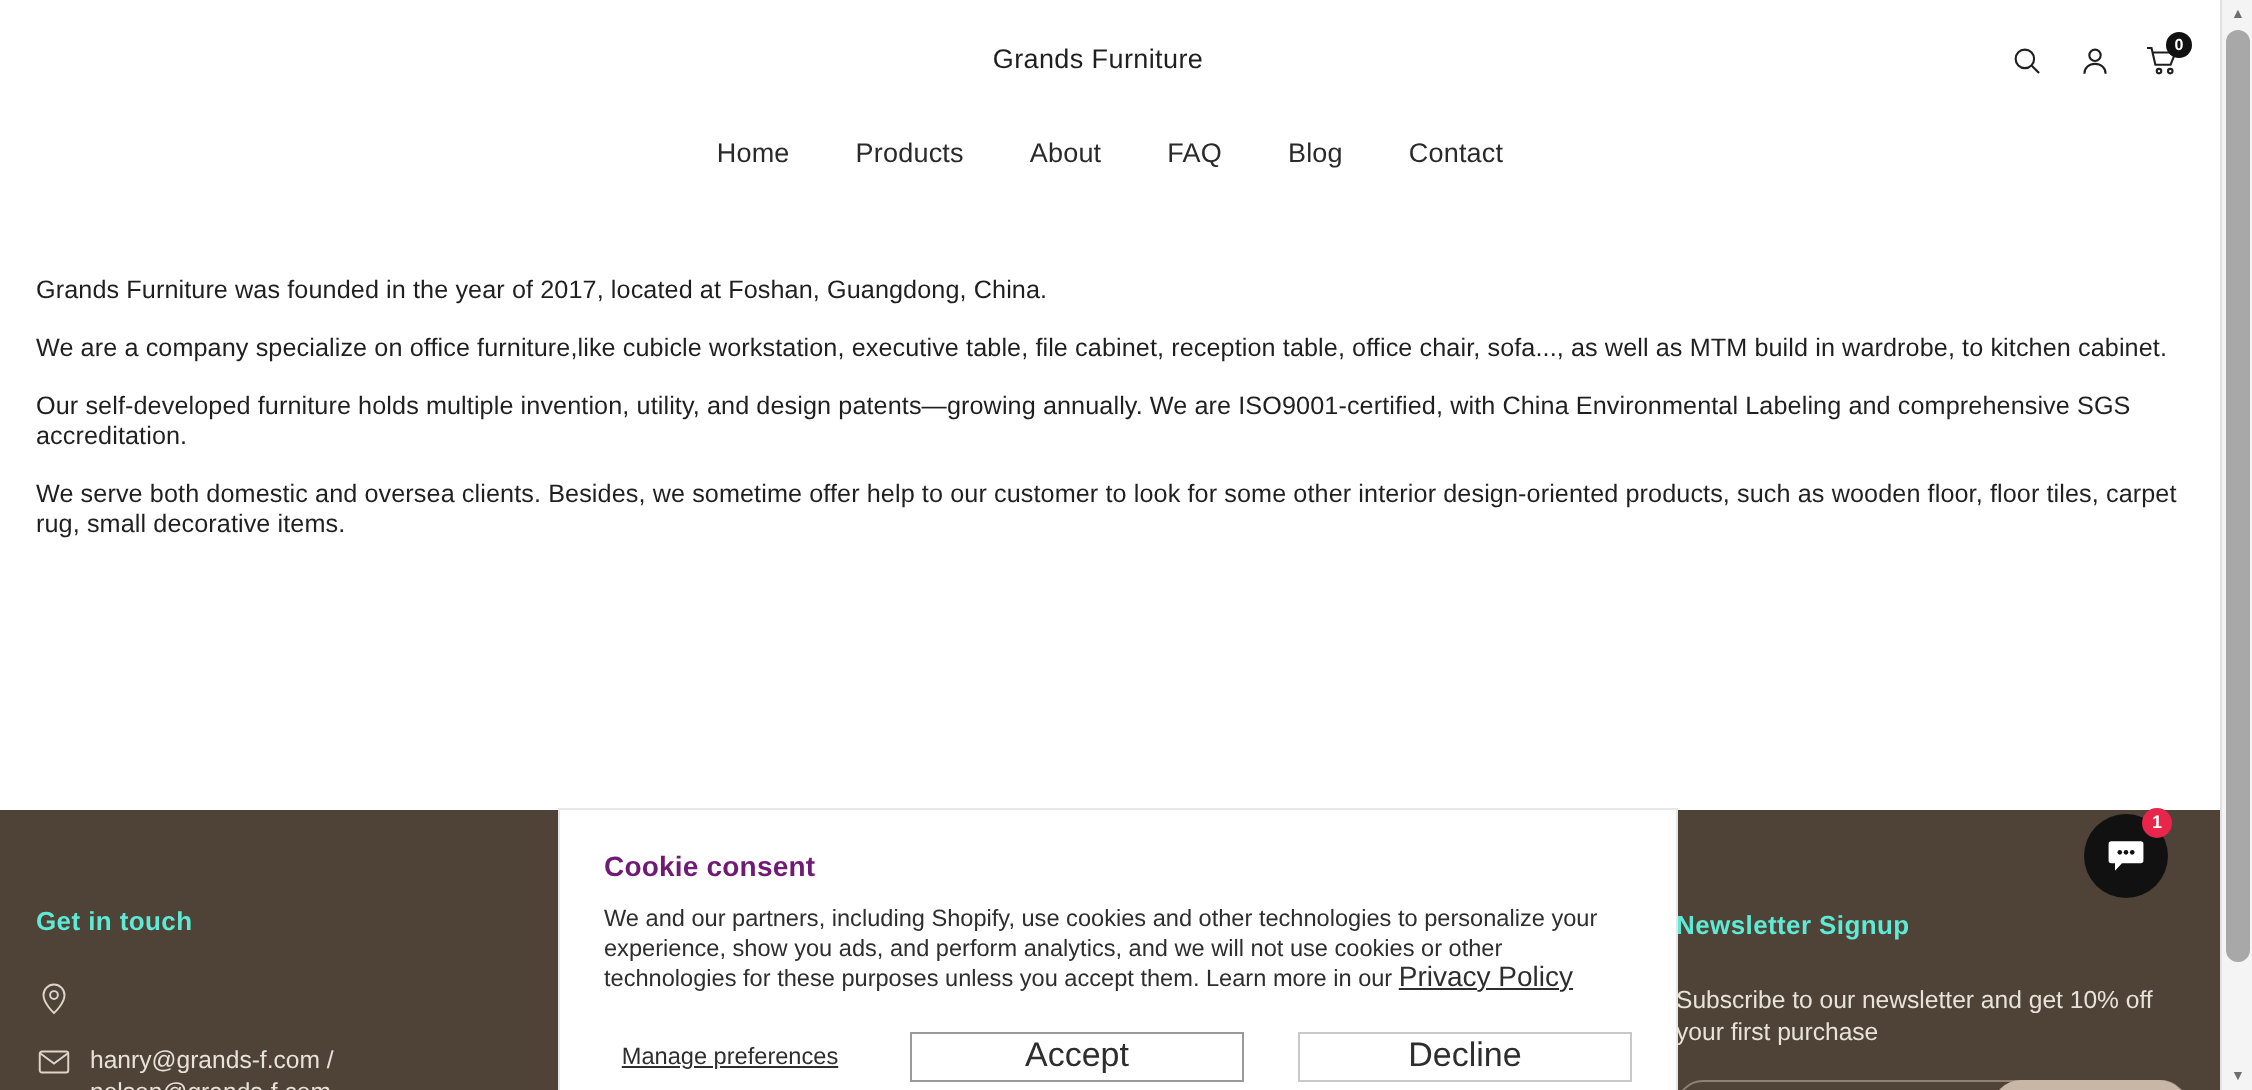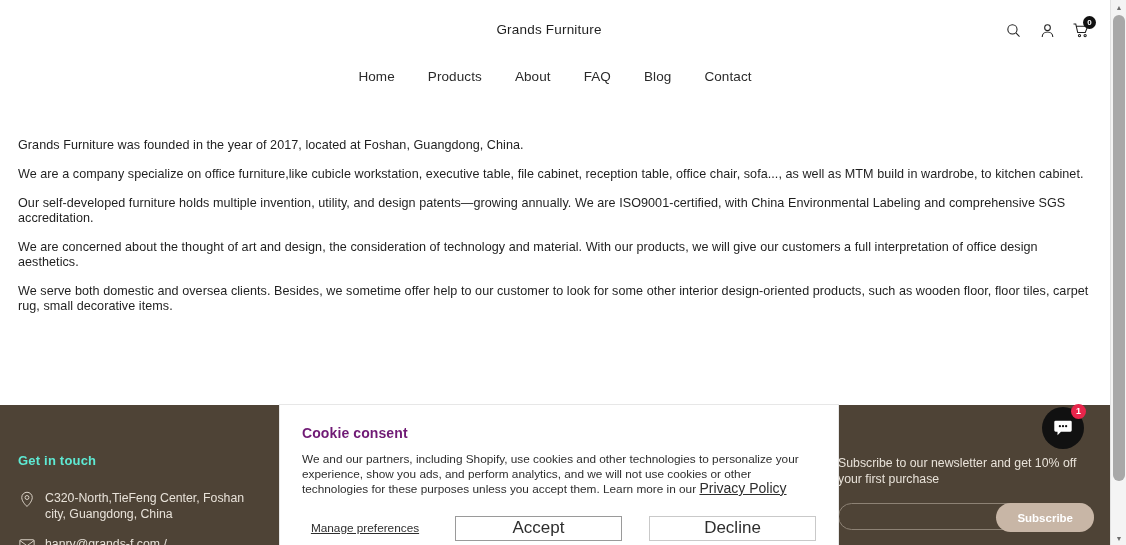"We are concerned about the" p { html: <p>We are concerned about the thought of art and design, the consideration of technology and material. With our products, we will give our customers a full interpretation of office design aesthetics.</p> -> none }
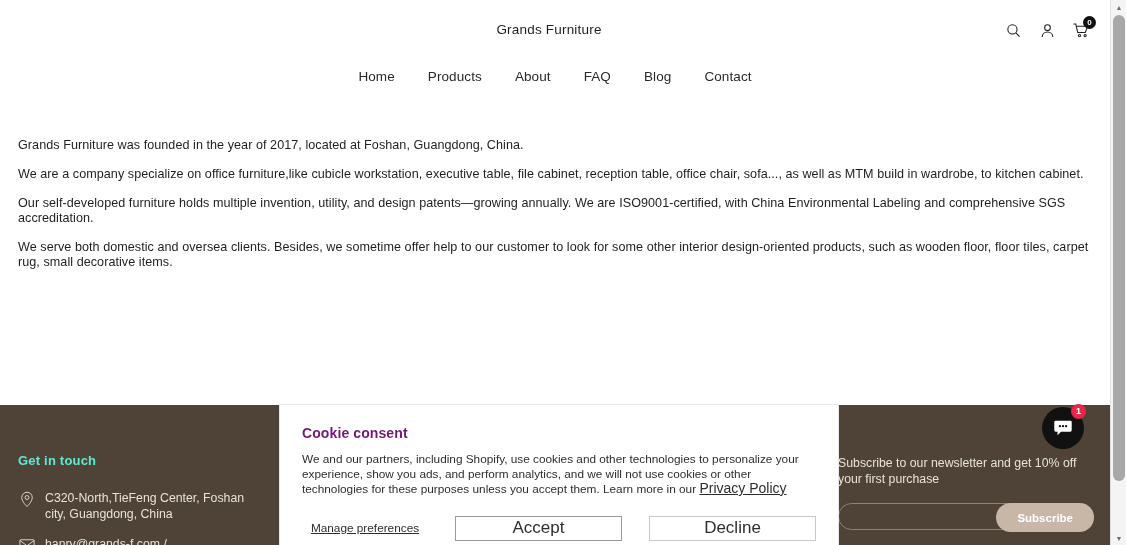"Newsletter Signup" div.footer-title { html: none -> <div>Newsletter Signup</div> }
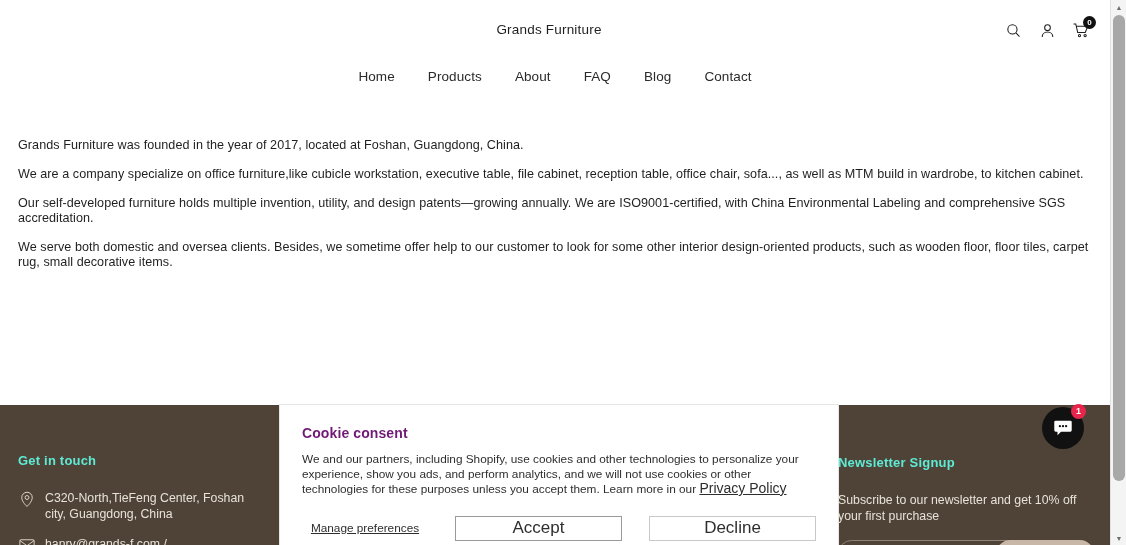"C320-North,TieFeng Center, Foshan city," span.txt { html: <span>C320-North,TieFeng Center, Foshan city, Guangdong, China</span> -> none }
